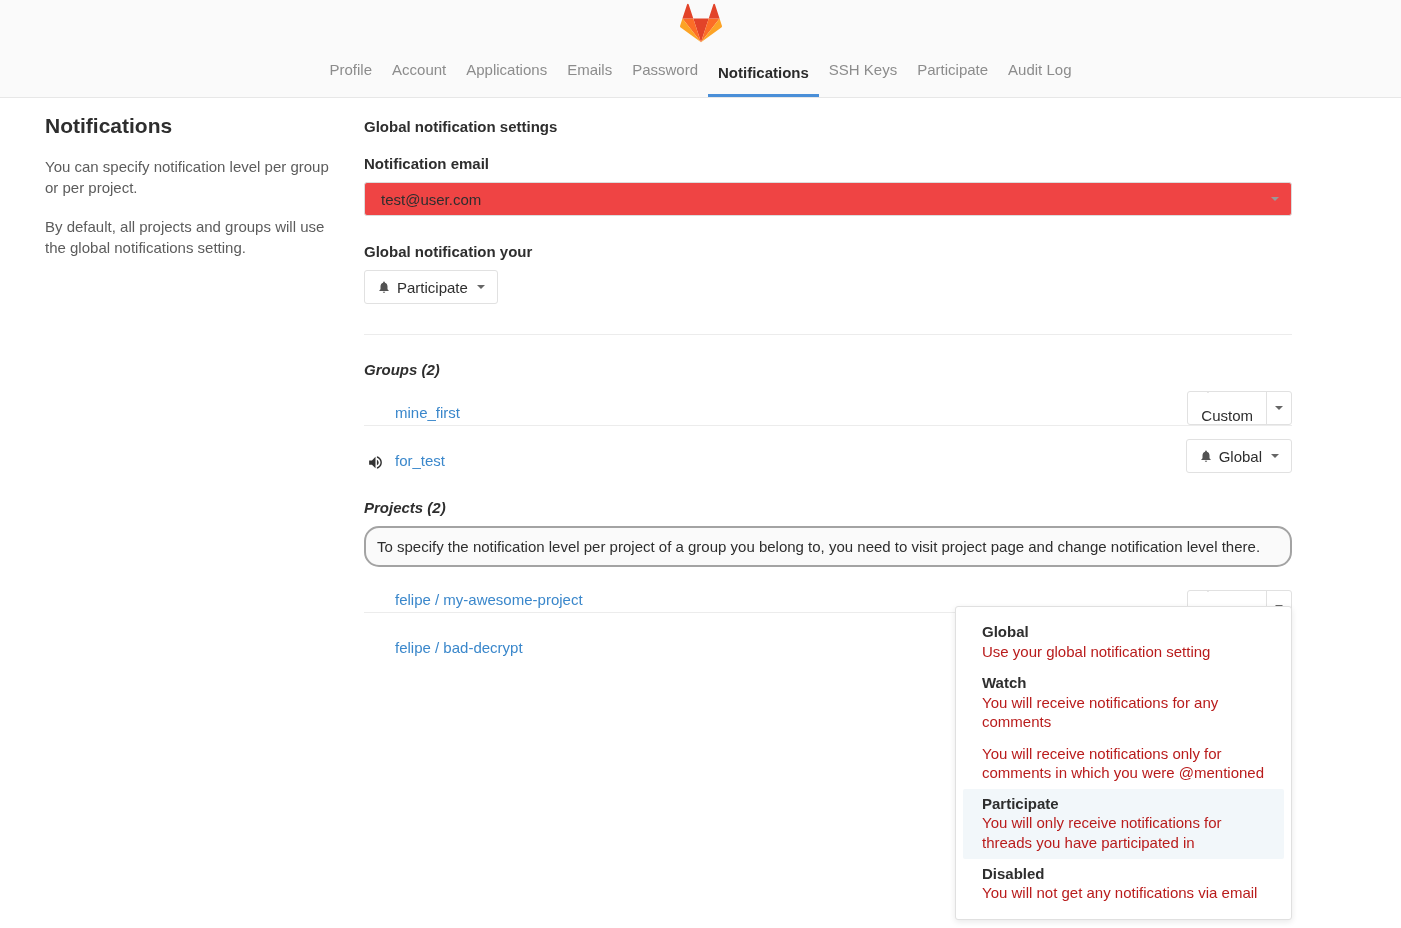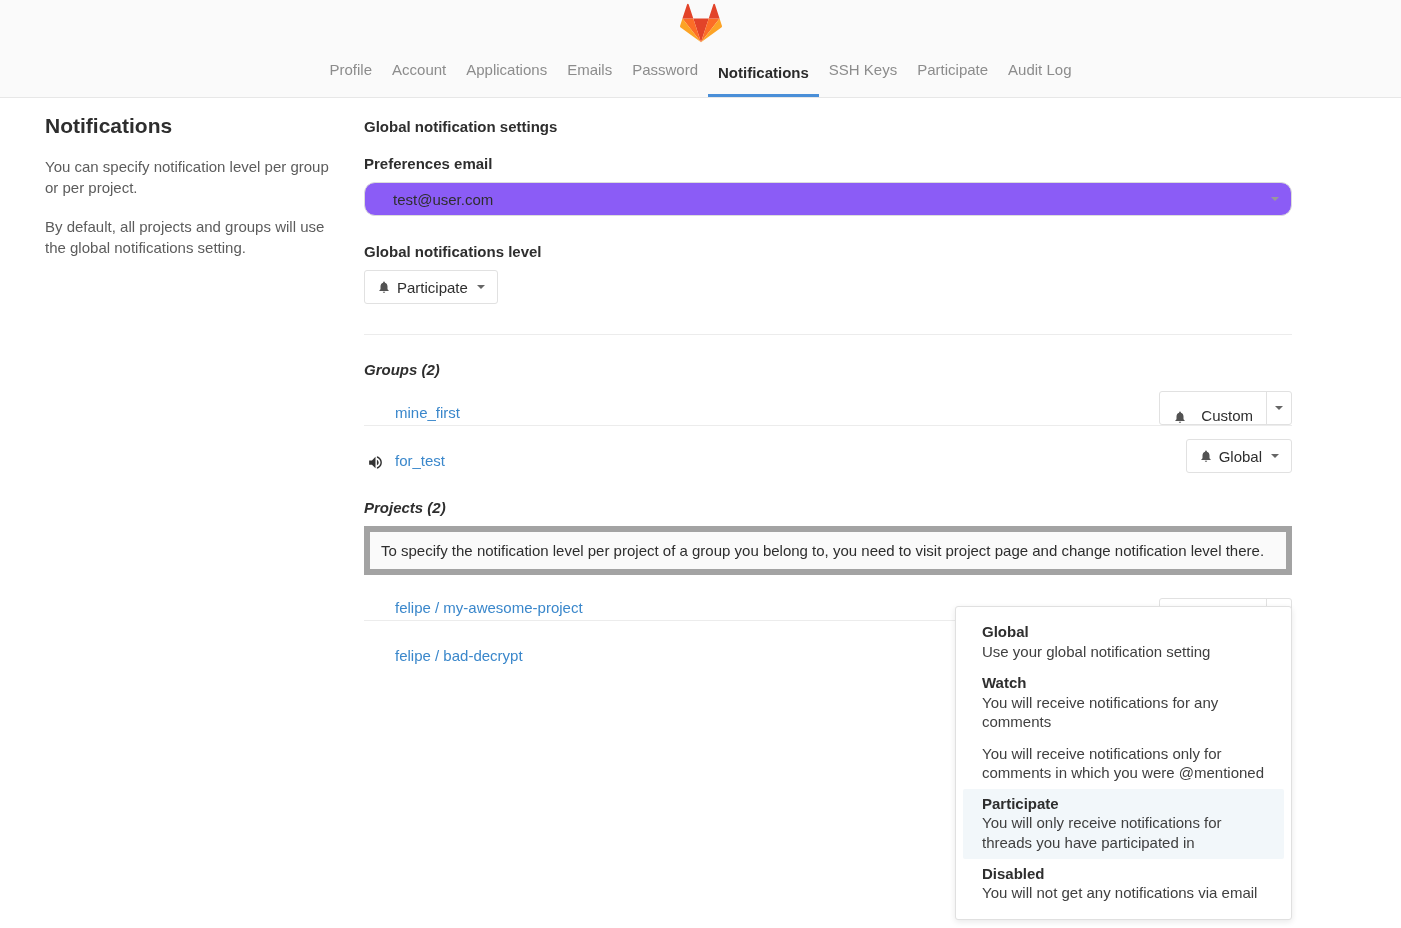"Preferences email" div.form-label { text: Preferences -> Notification }
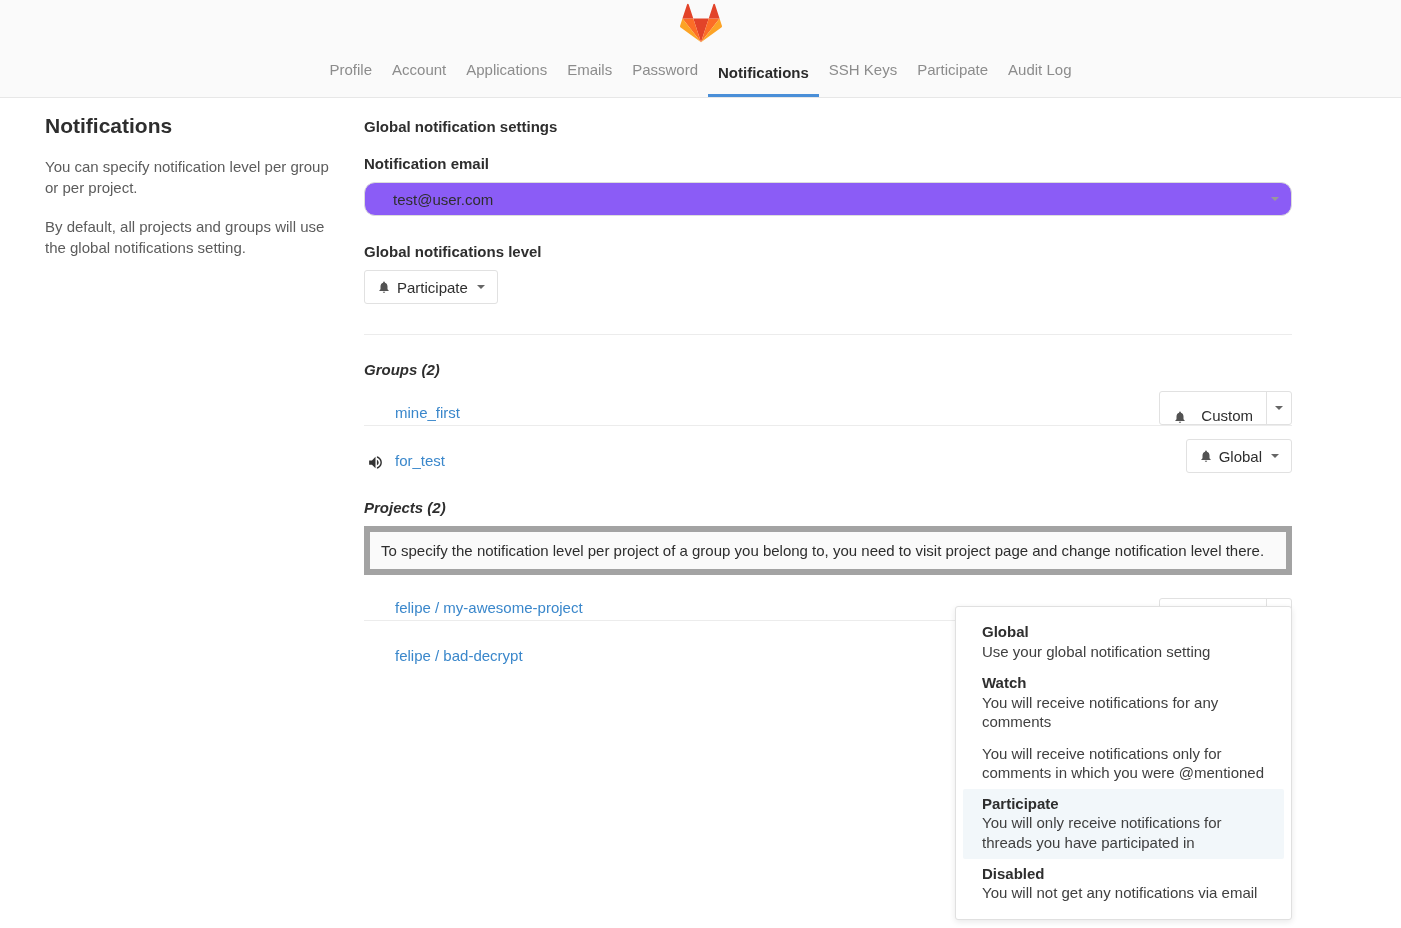"test@user.com" .select-box { background: #8b5cf6 -> #ef4444; border-radius: 11px -> 3px; padding: 0 26px 0 28px -> 0 26px 0 16px }
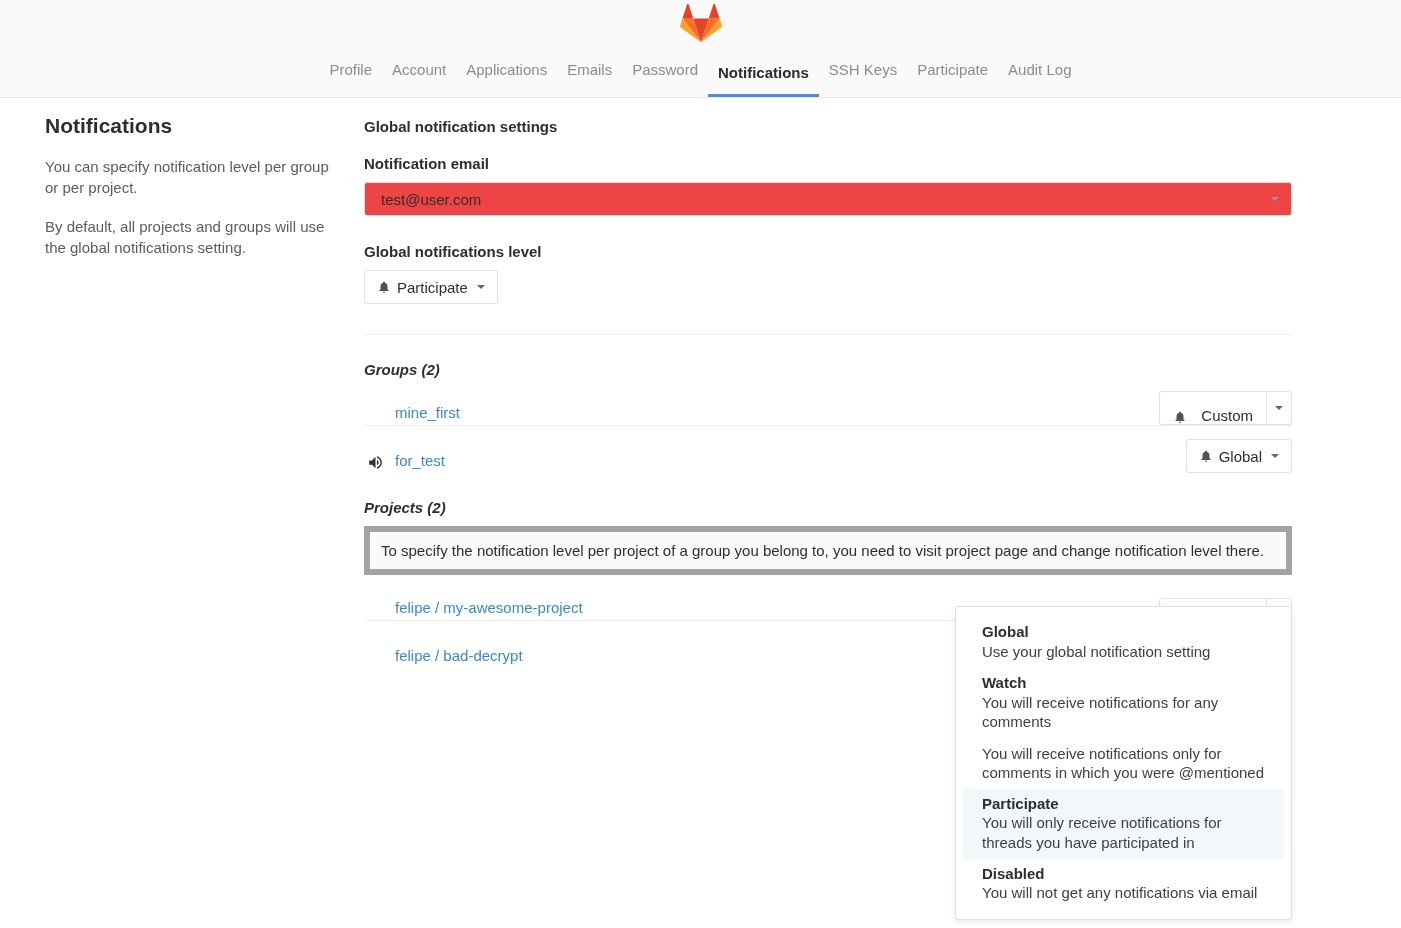"Global notifications level" div.form-label { text: notifications level -> notification your }
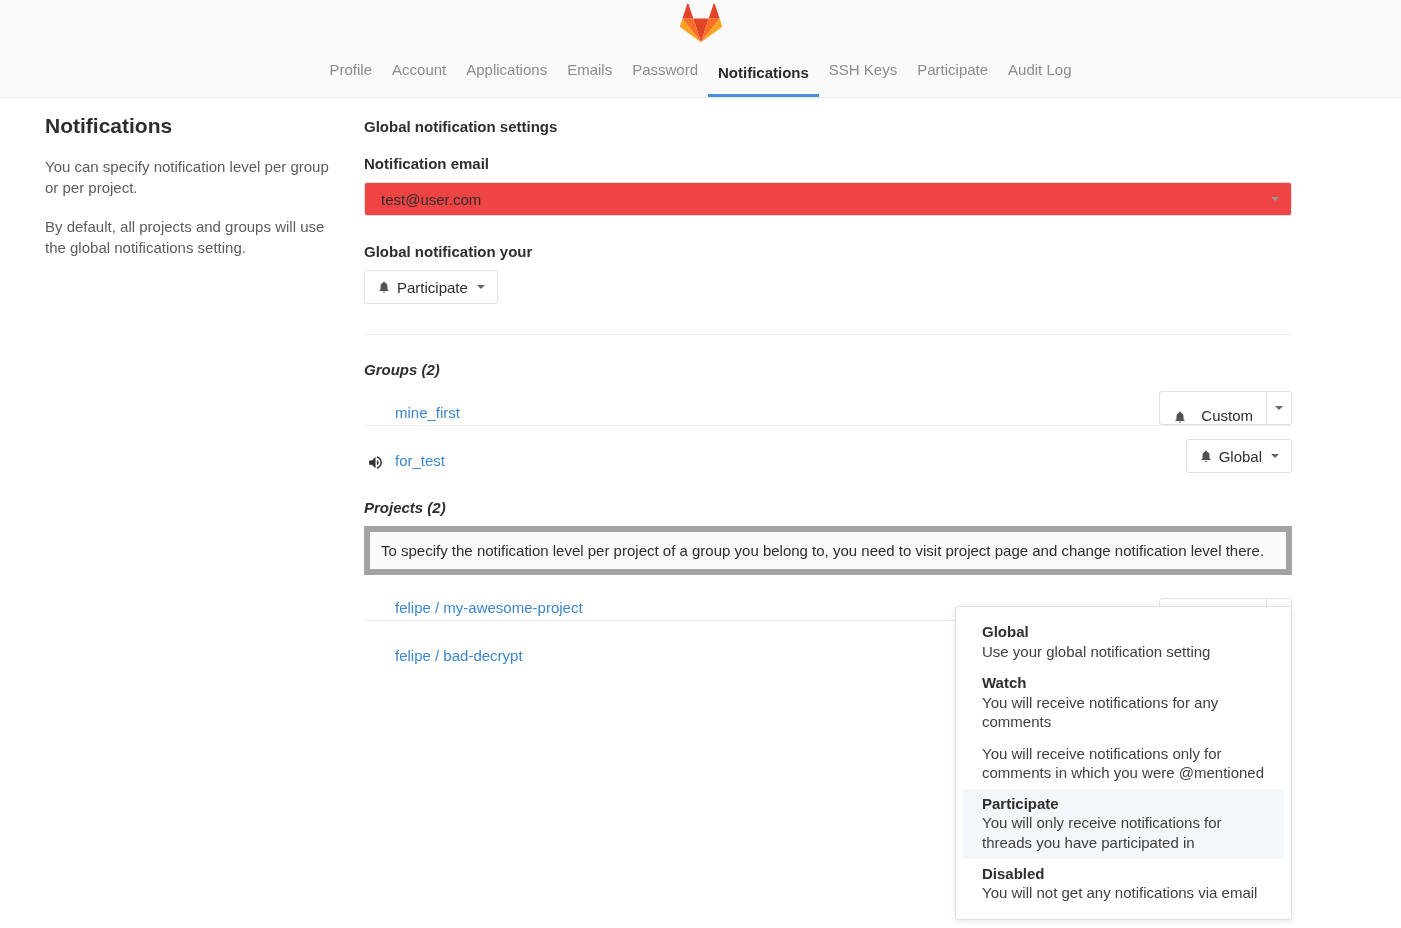"Custom" .split-main { align-items: flex-end -> flex-start; flex-direction: none -> column }
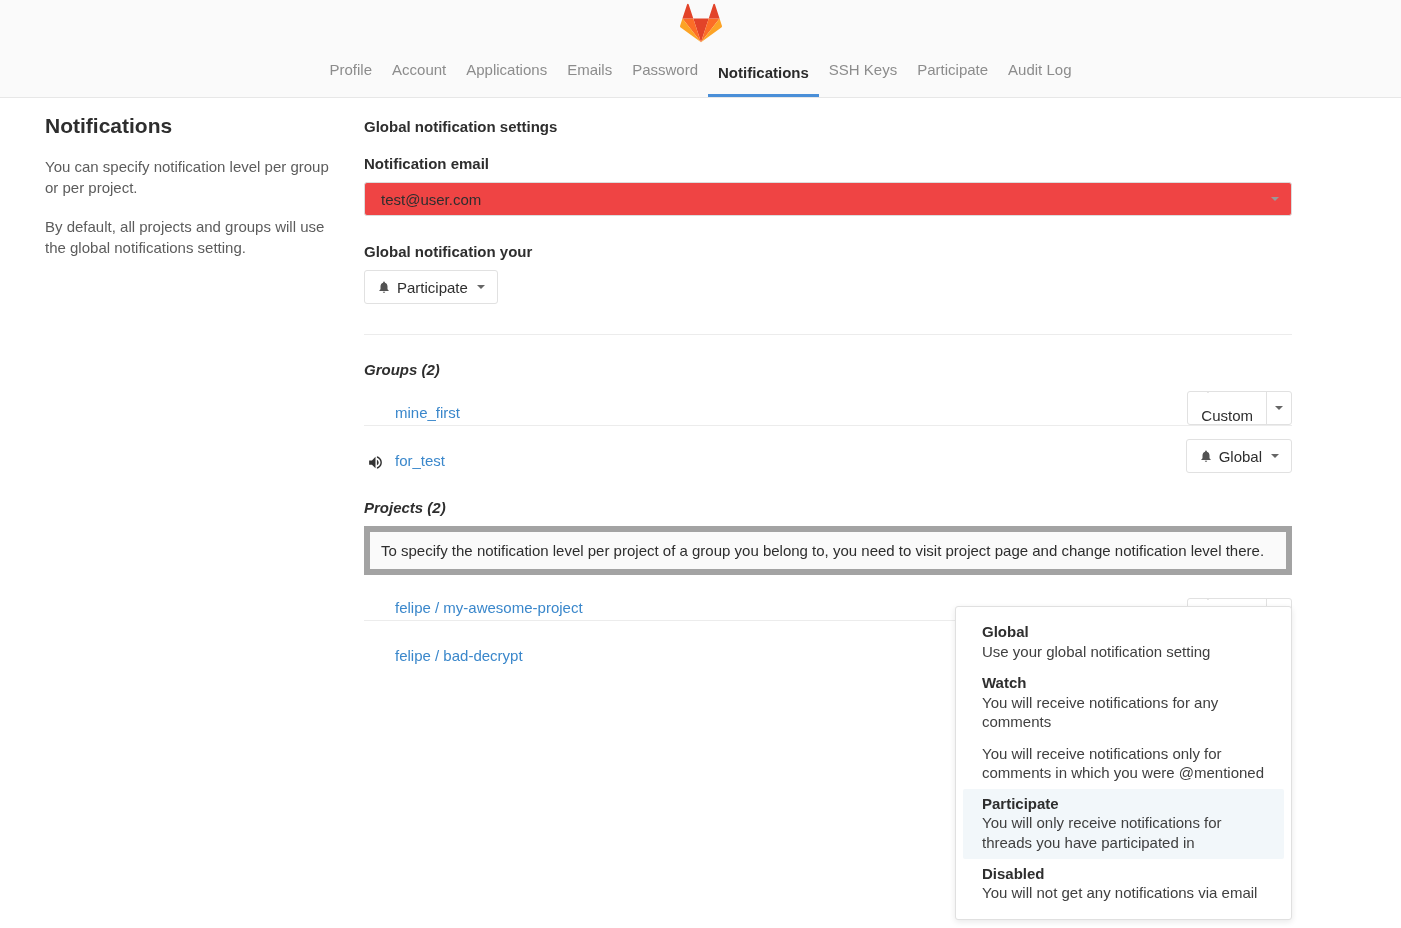"To specify the notification level" .note-box { border: 6px solid #a3a3a3 -> 2px solid #a3a3a3; border-radius: 0 -> 15px }
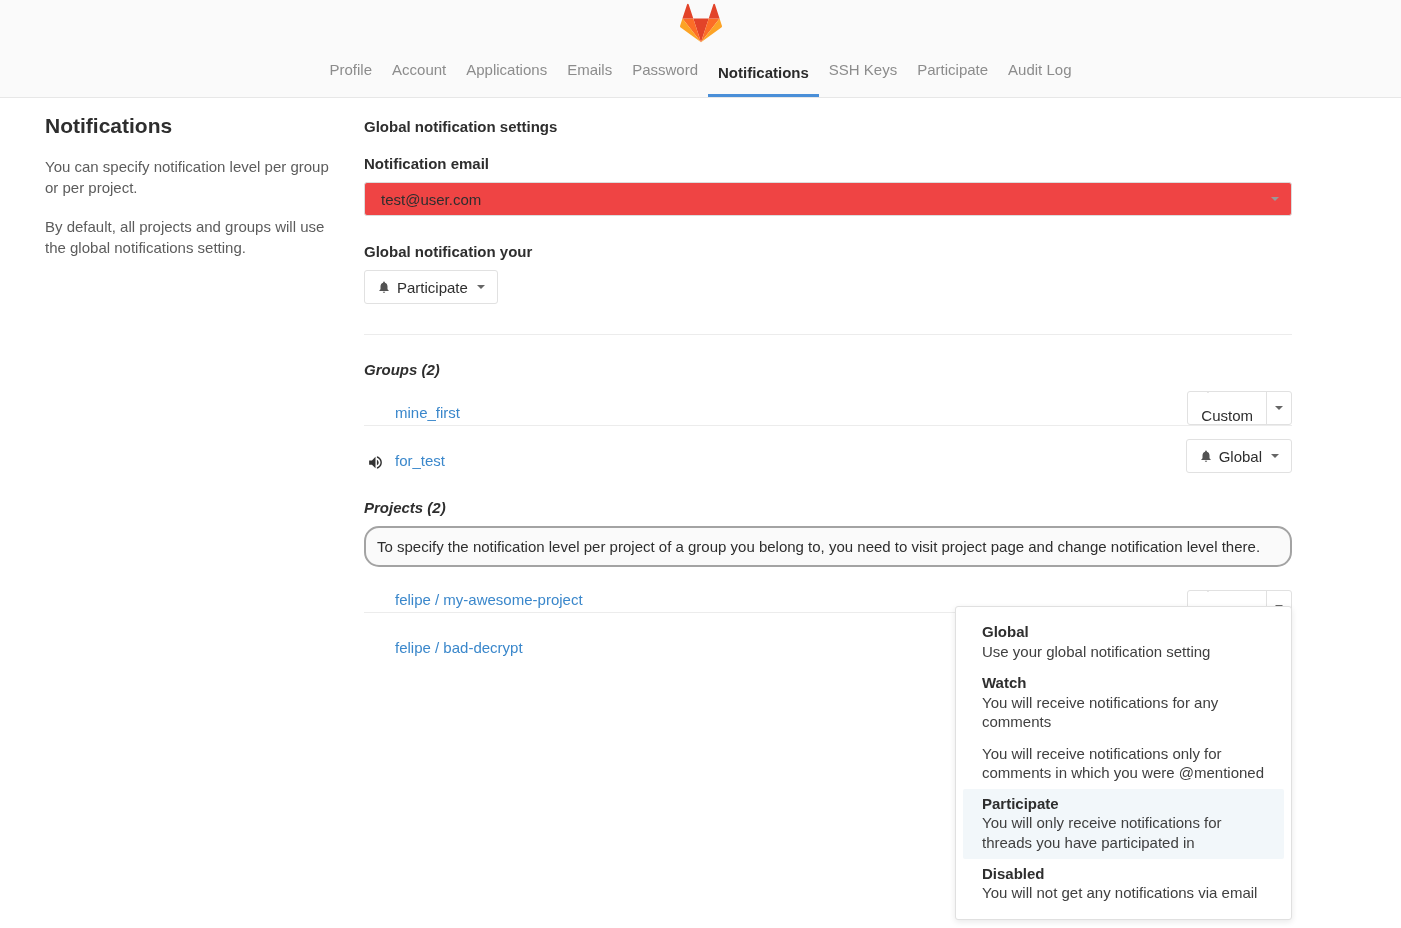"Use your global notification setting" .dd-desc { color: #404040 -> #b91c1c }
